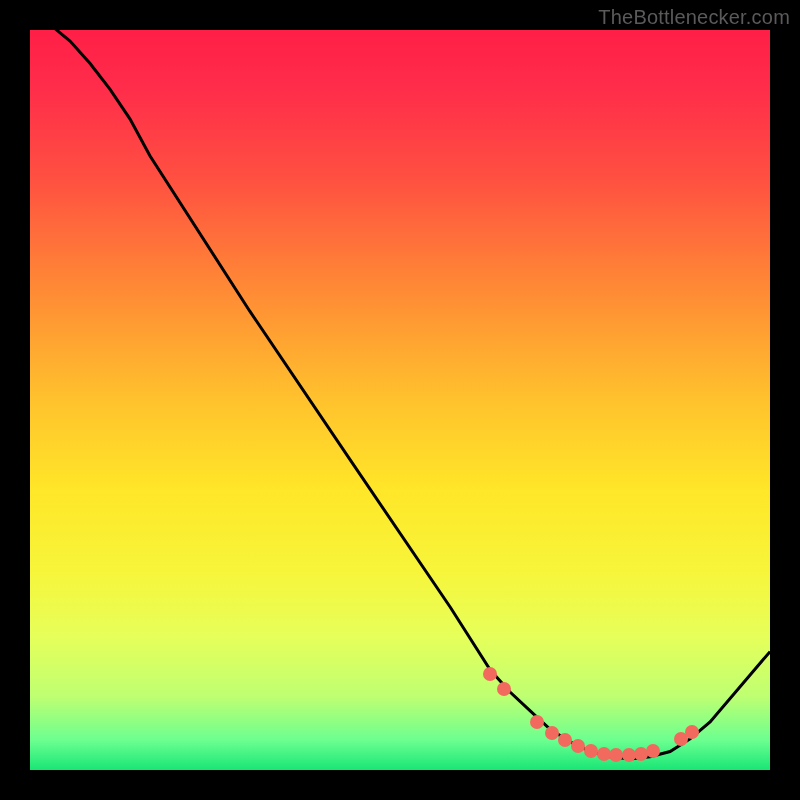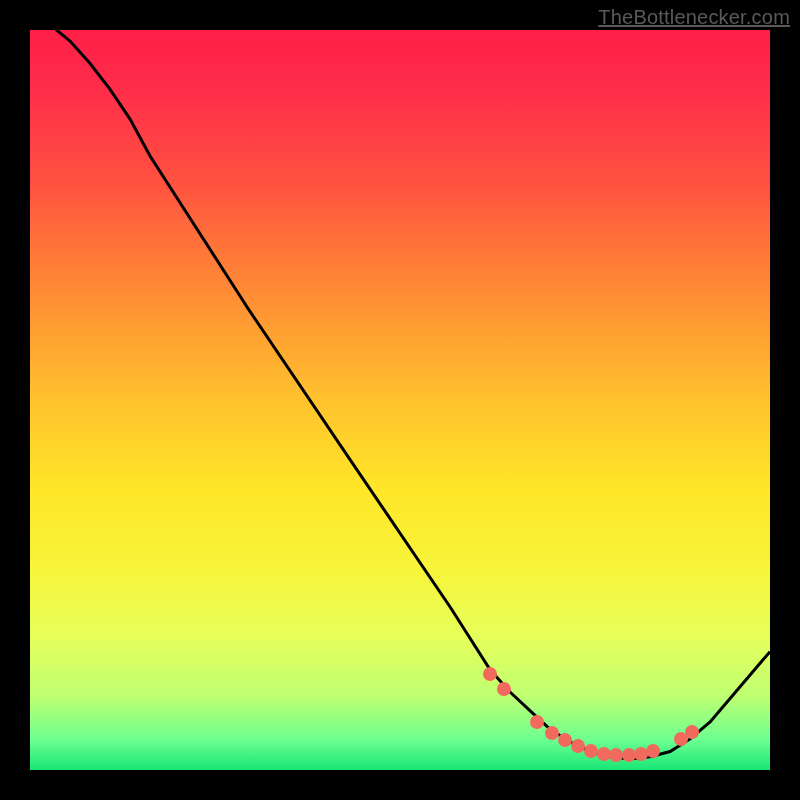"TheBottlenecker.com" .attribution { text-decoration: underline -> none }
